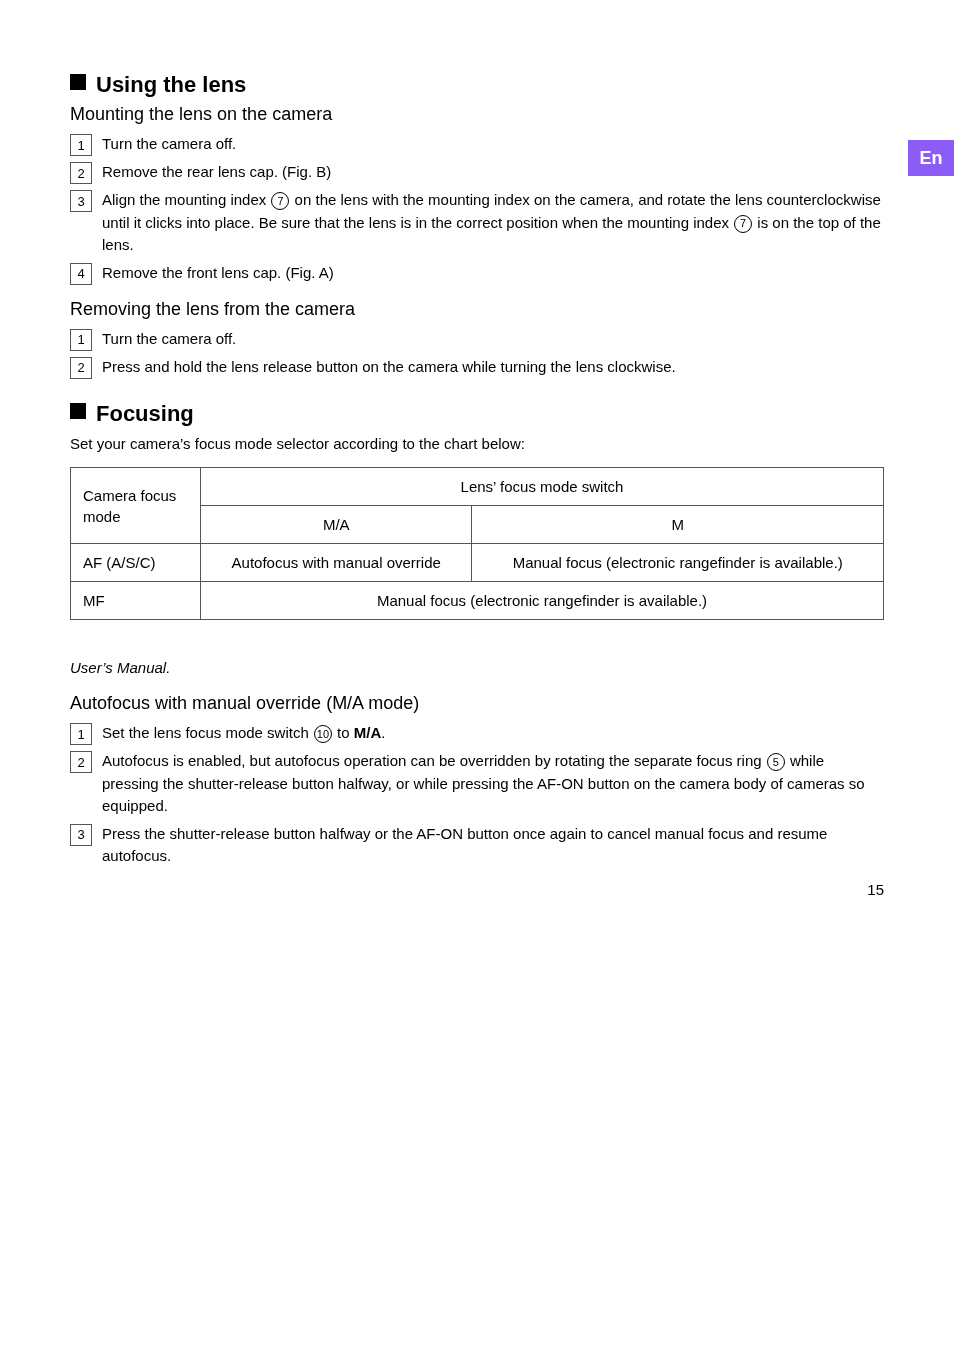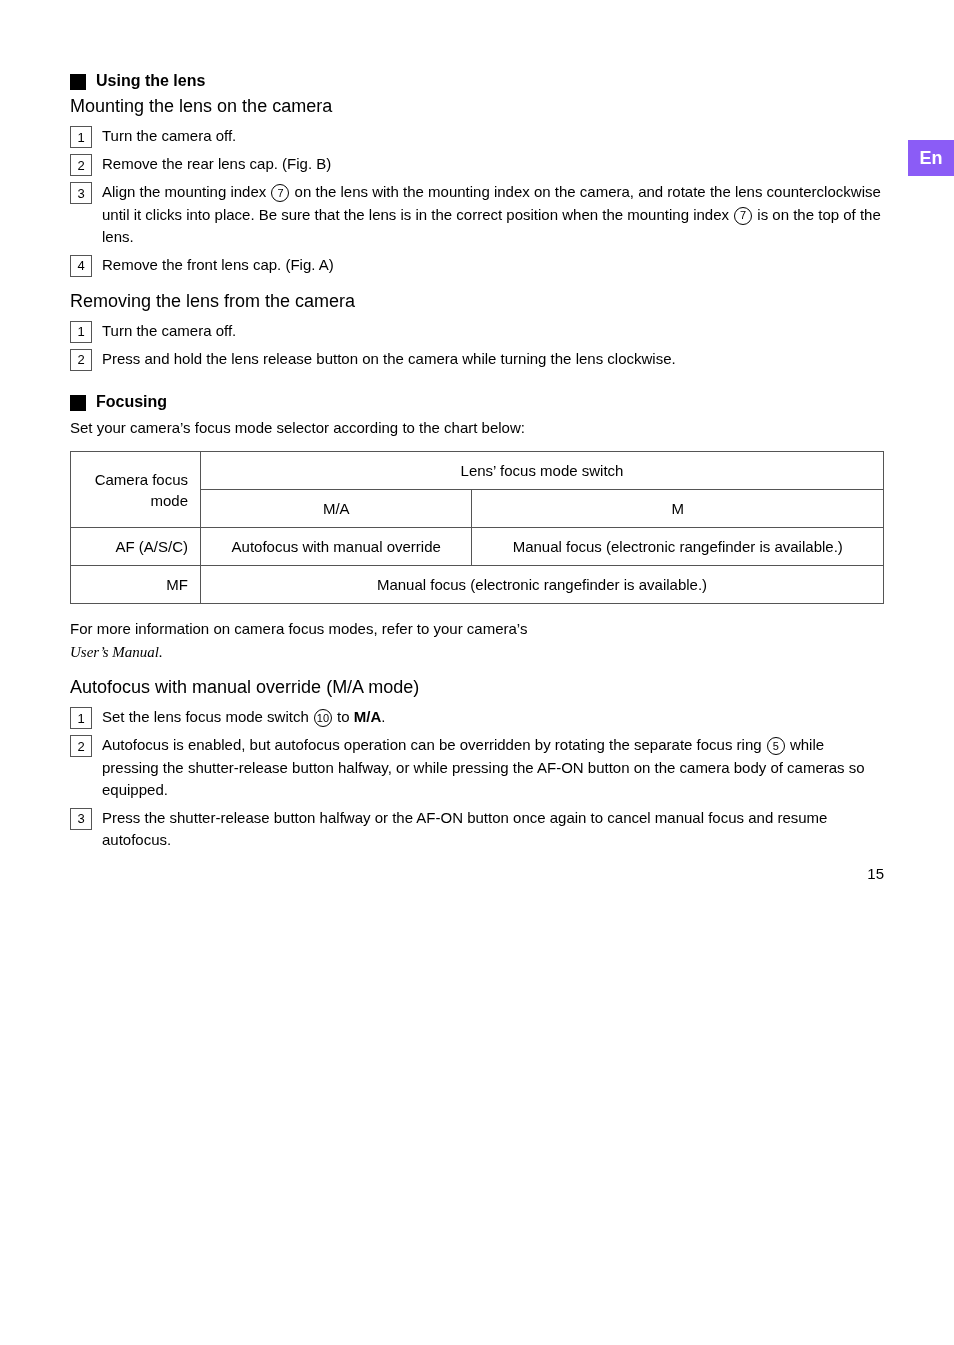"Using the lens" .section-title { align-items: flex-end -> flex-start; font-size: 16px -> 22px }
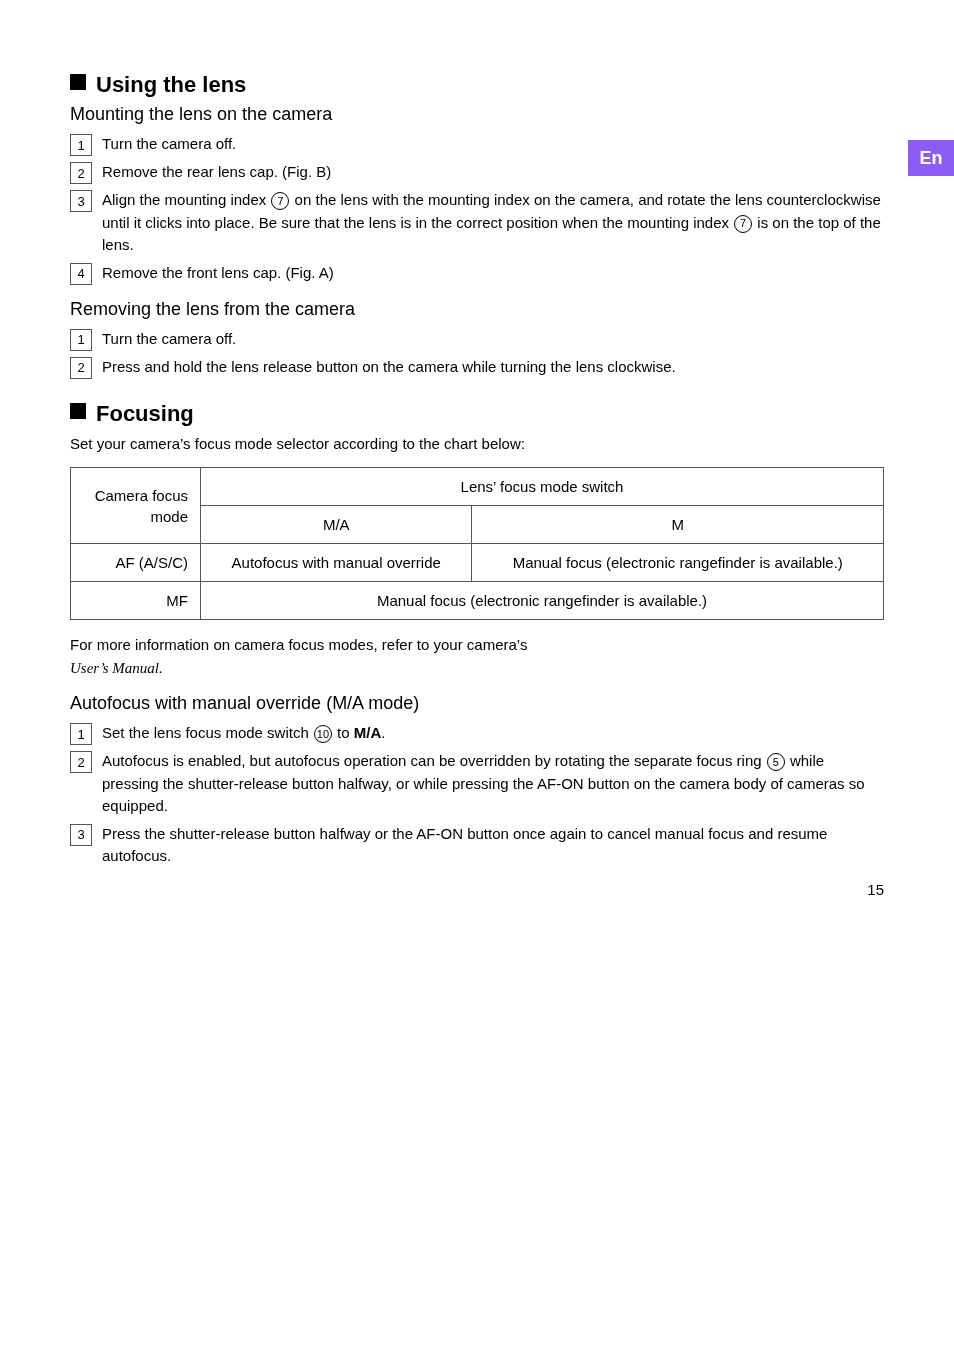"Camera focus mode" .focus-table .camera-mode-cell { text-align: right -> left }
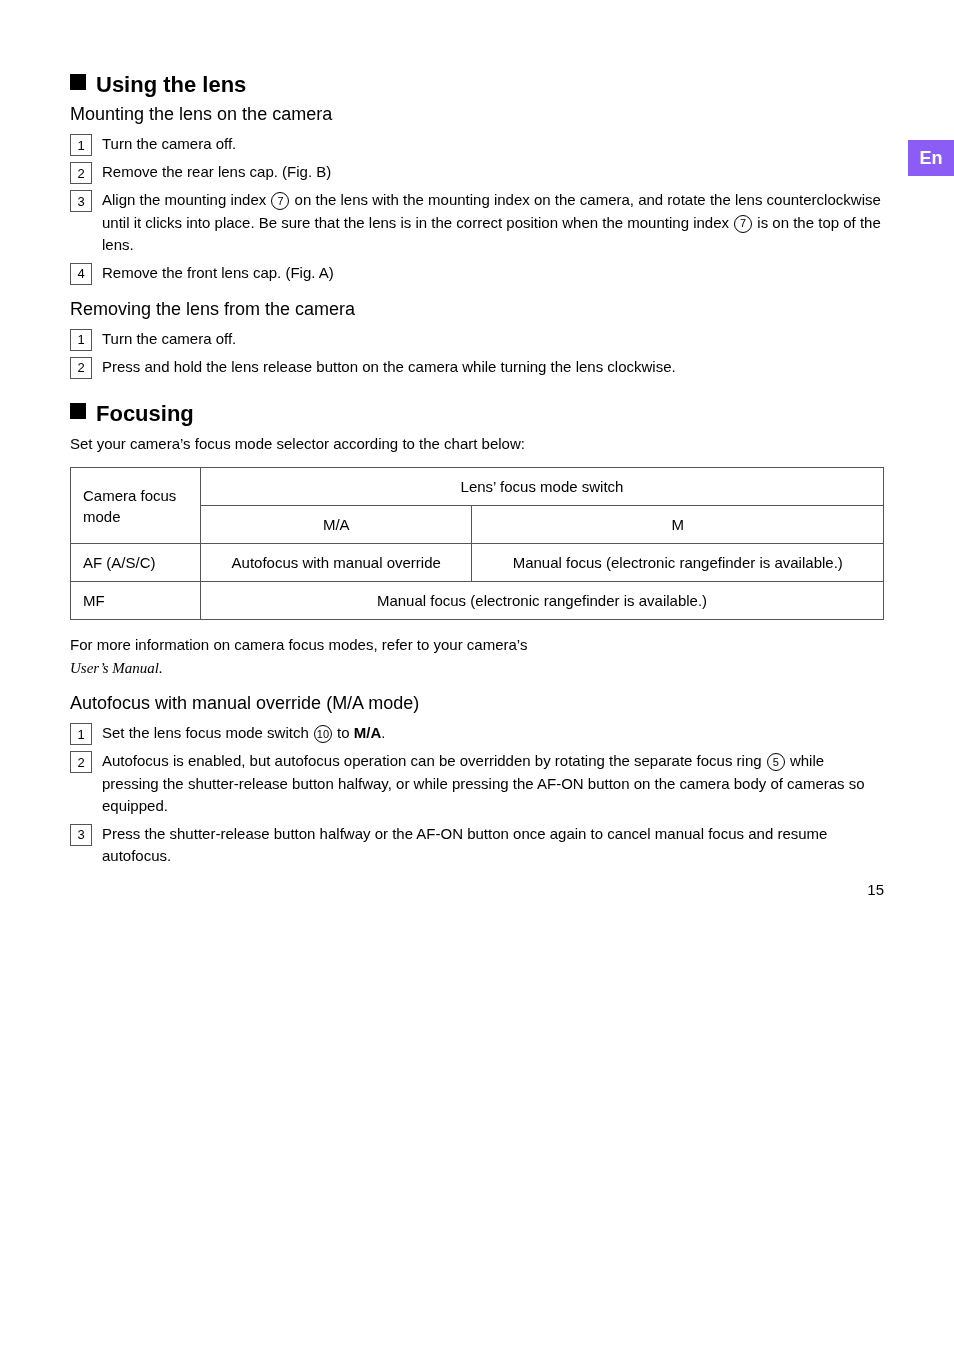"For more information on camera" span { html: <span>For more information on camera focus modes, refer to your camera’s</span> -> none }
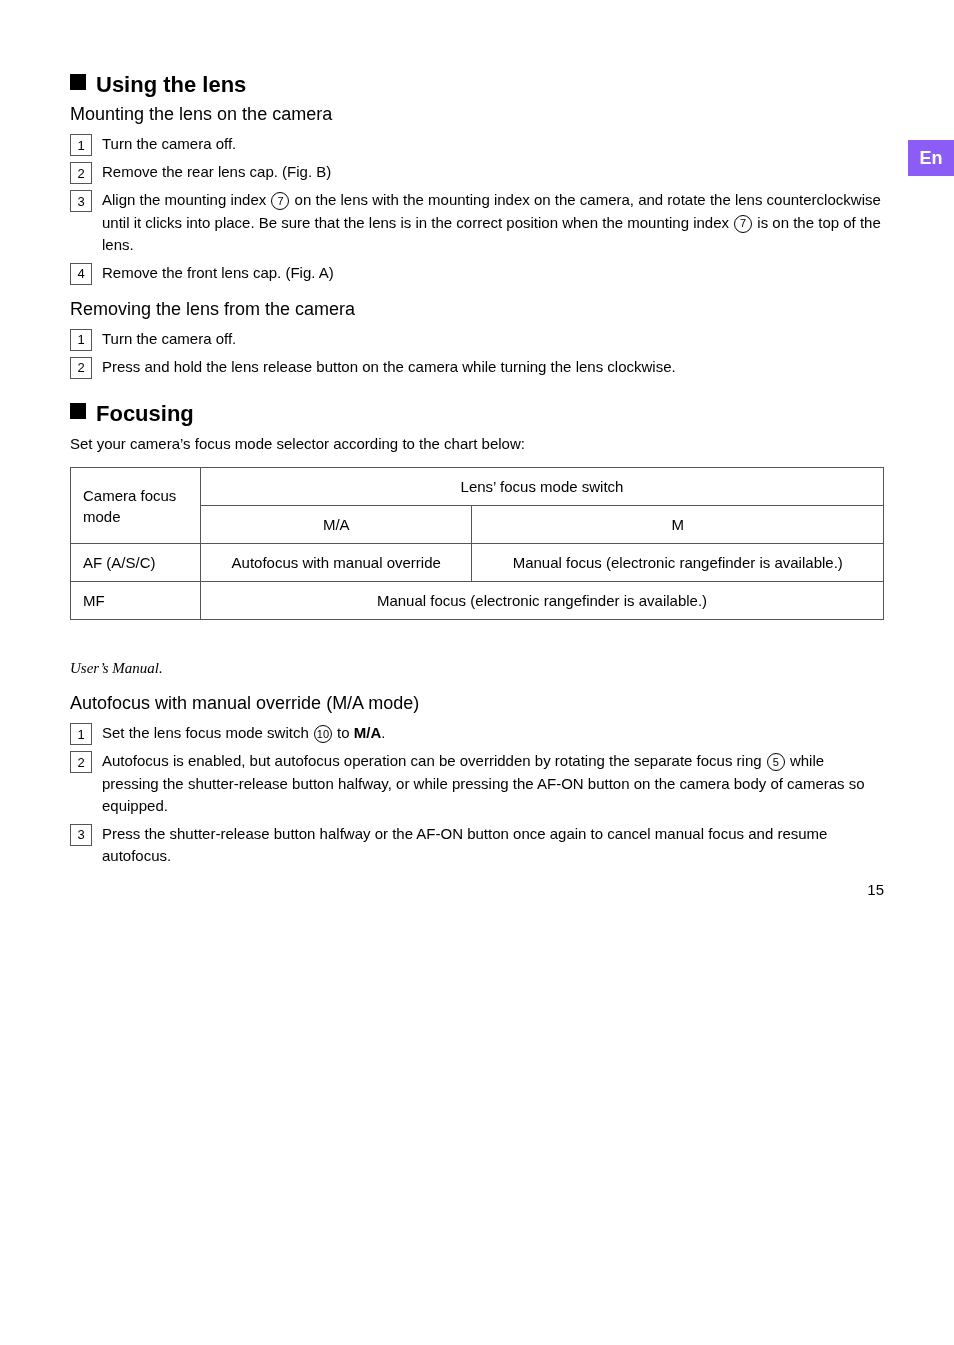"User’s Manual." .italic-text { font-family: Liberation Serif, serif -> none }
